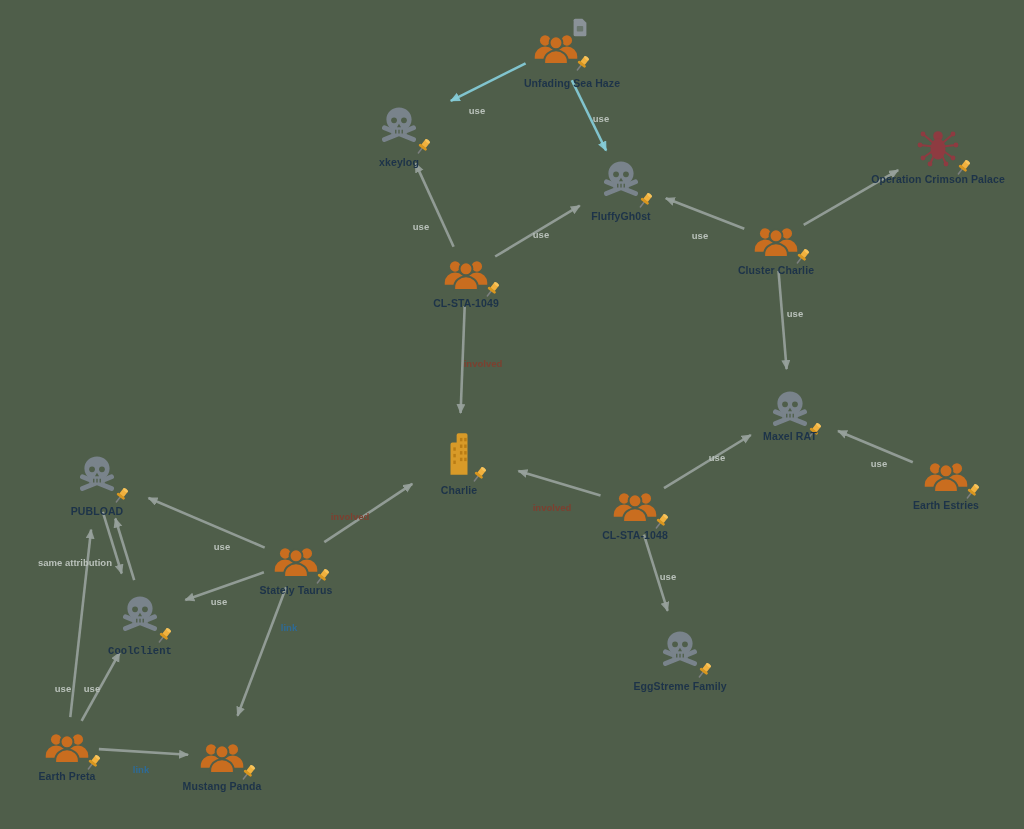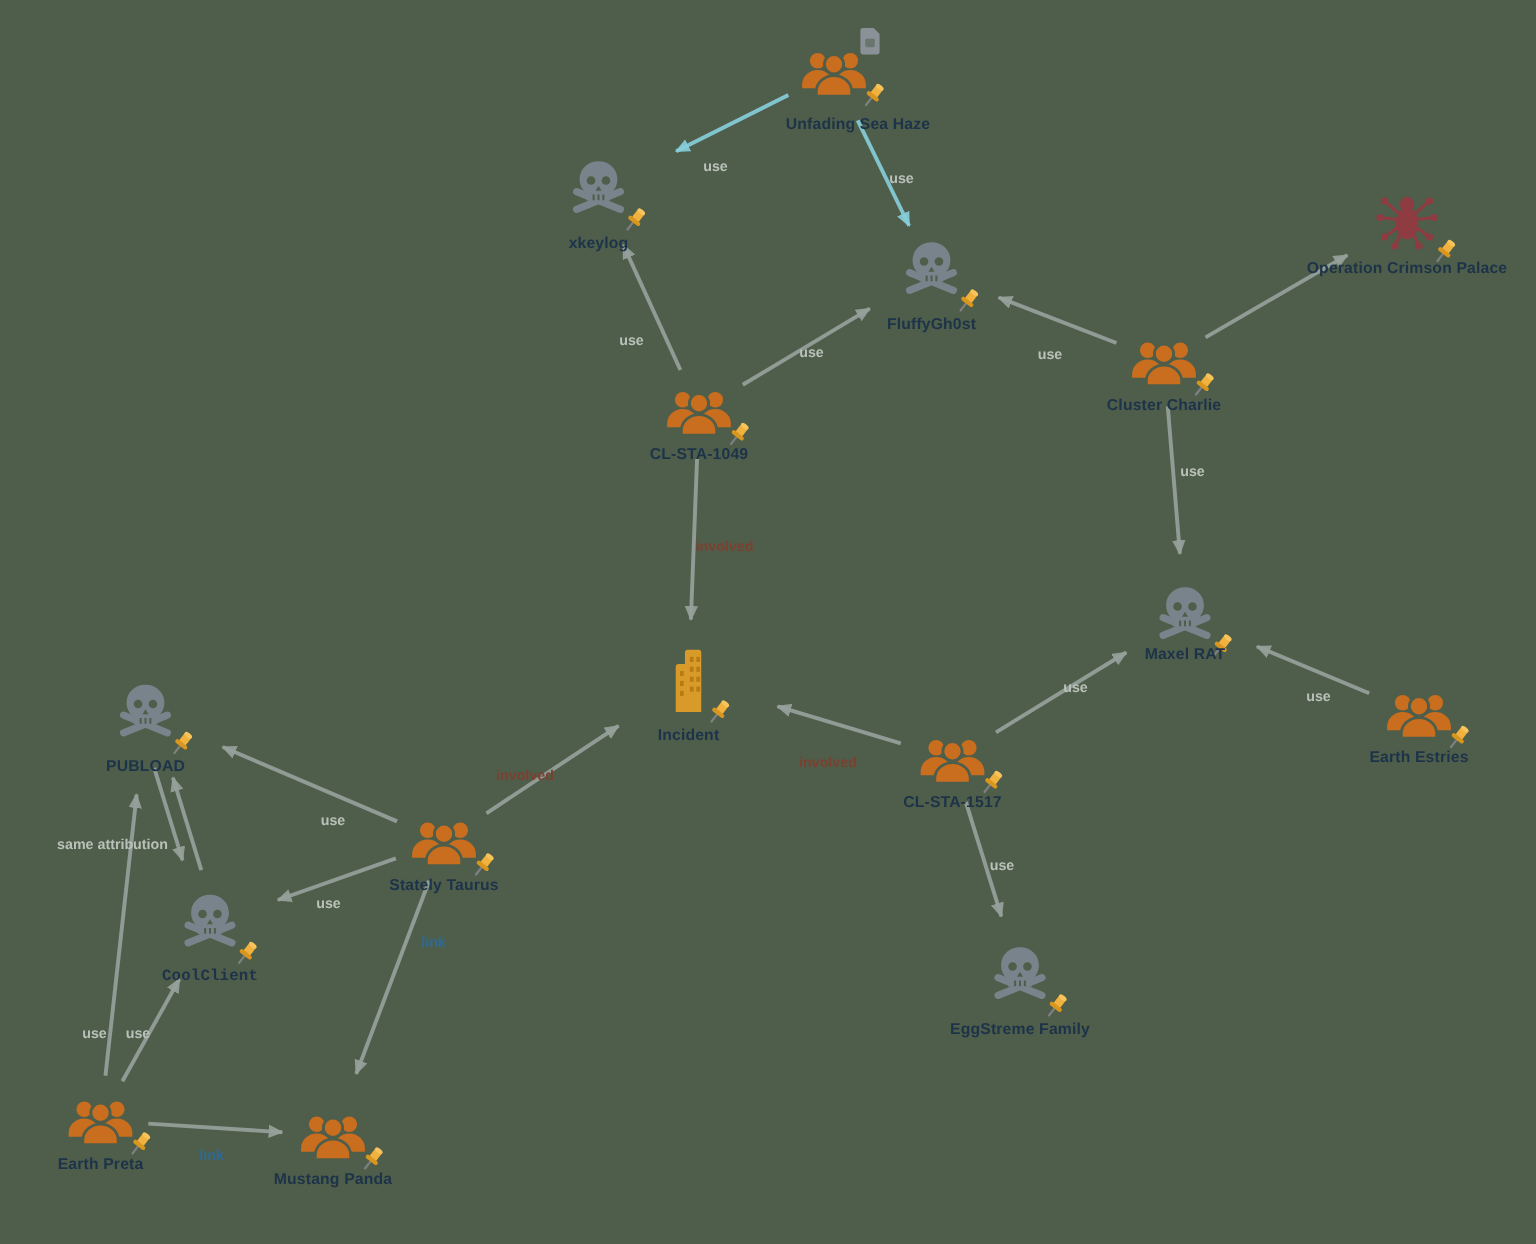"Incident" div.node-label { text: Incident -> Charlie }
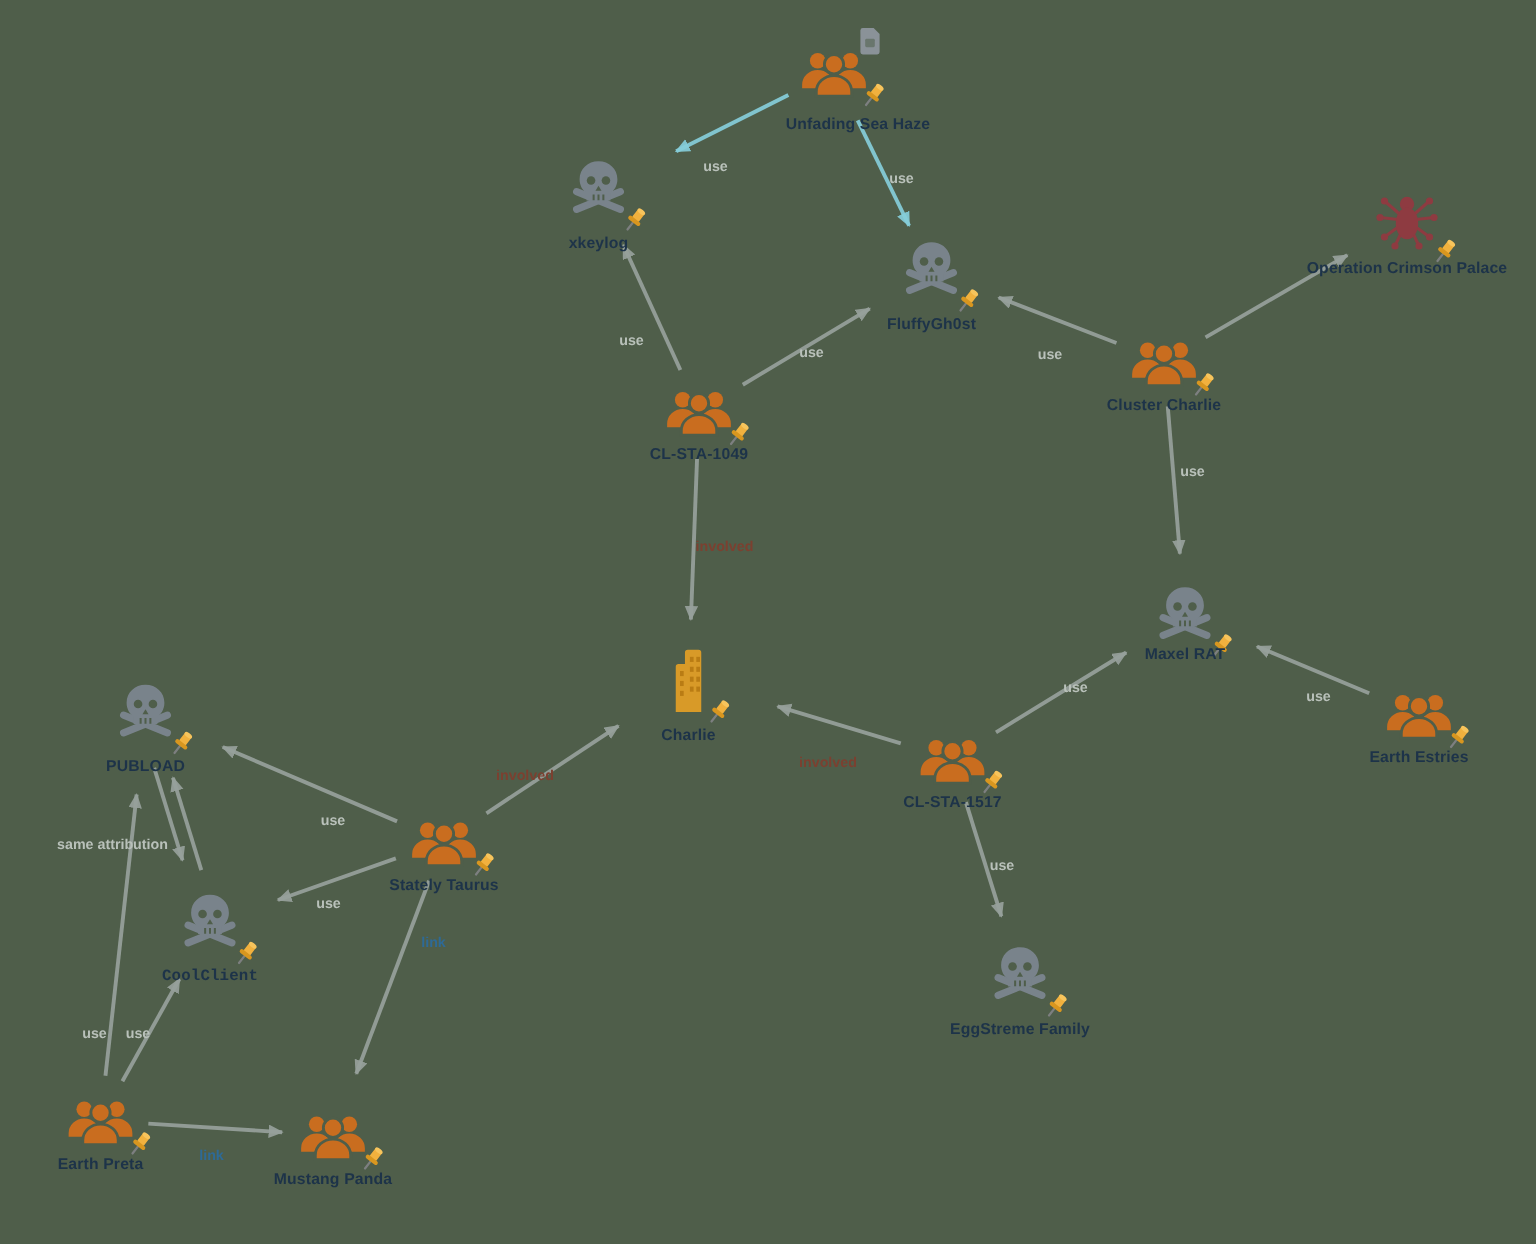"CL-STA-1517" div.node-label { text: CL-STA-1517 -> CL-STA-1048 }
